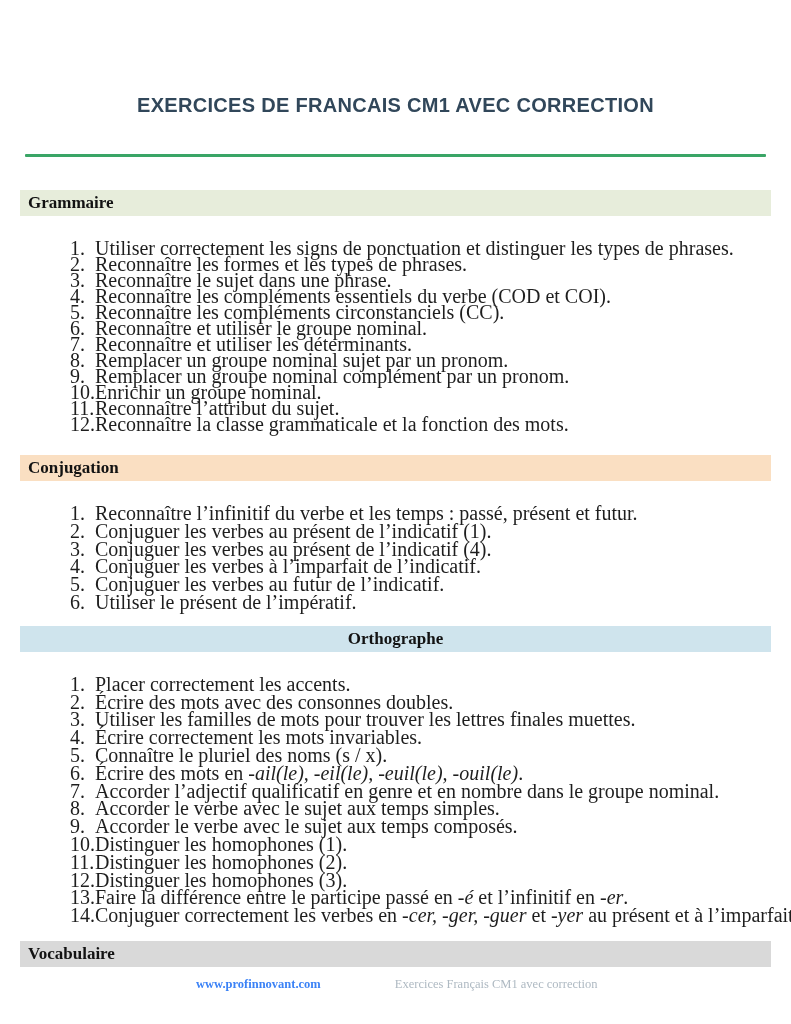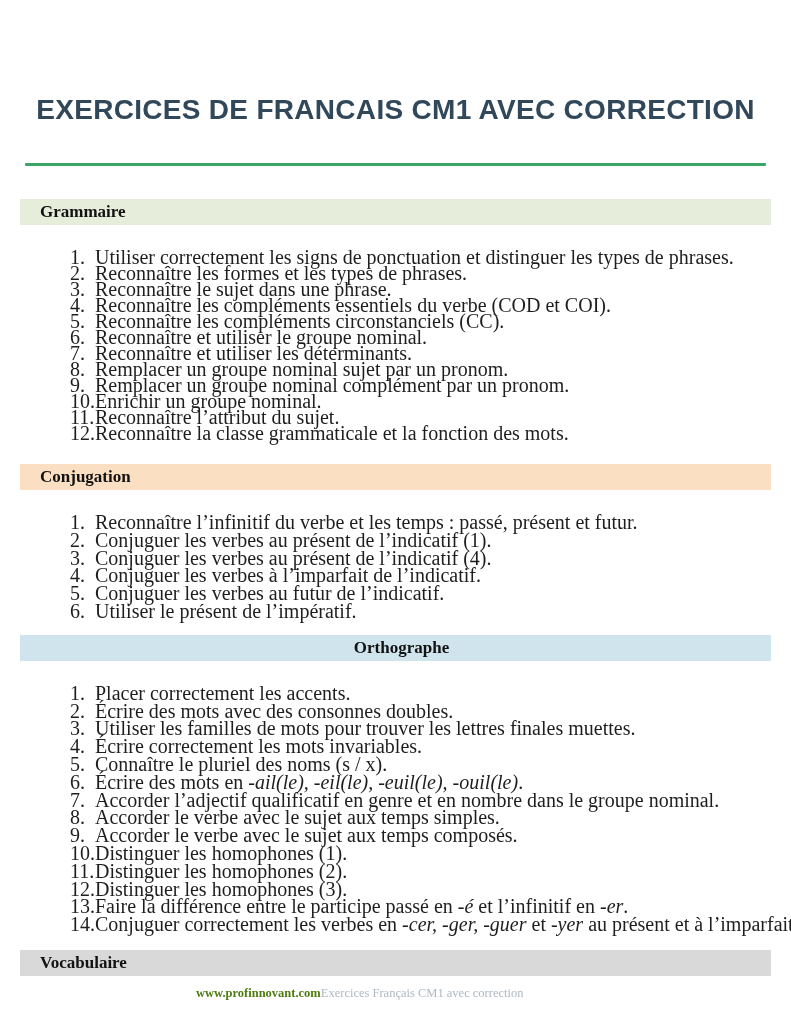"EXERCICES DE FRANCAIS CM1 AVEC" .title { font-size: 28px -> 20px }
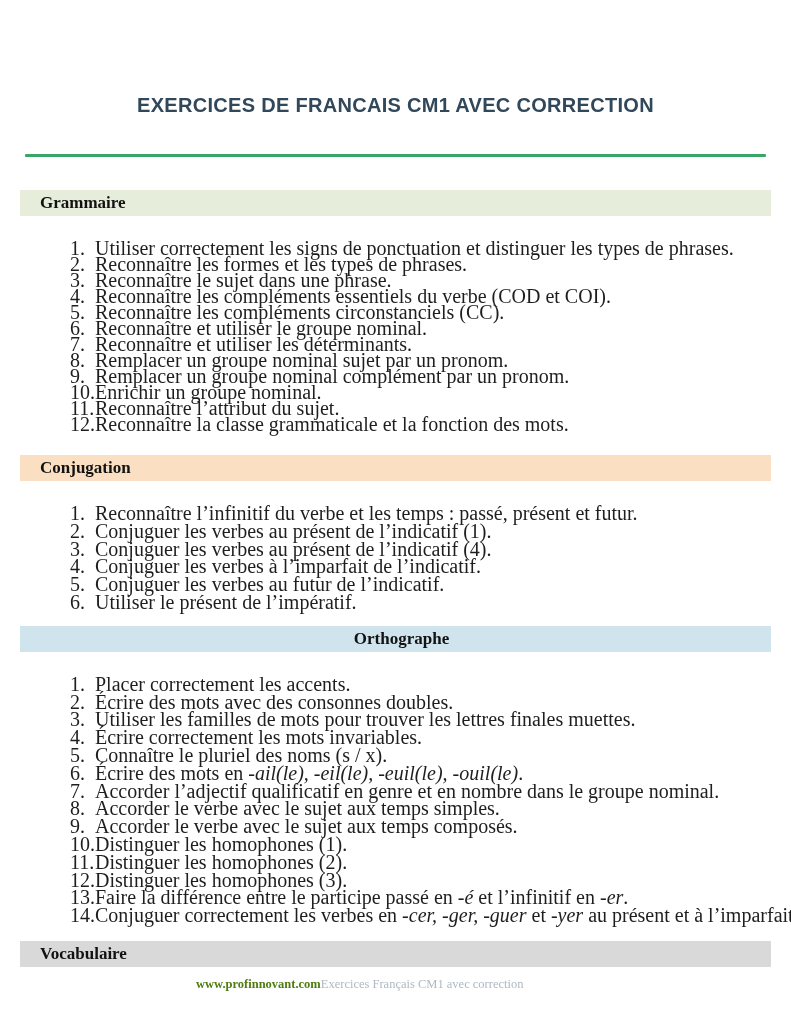"Grammaire" .band { padding: 3px 8px 4px 20px -> 3px 8px 4px 8px }
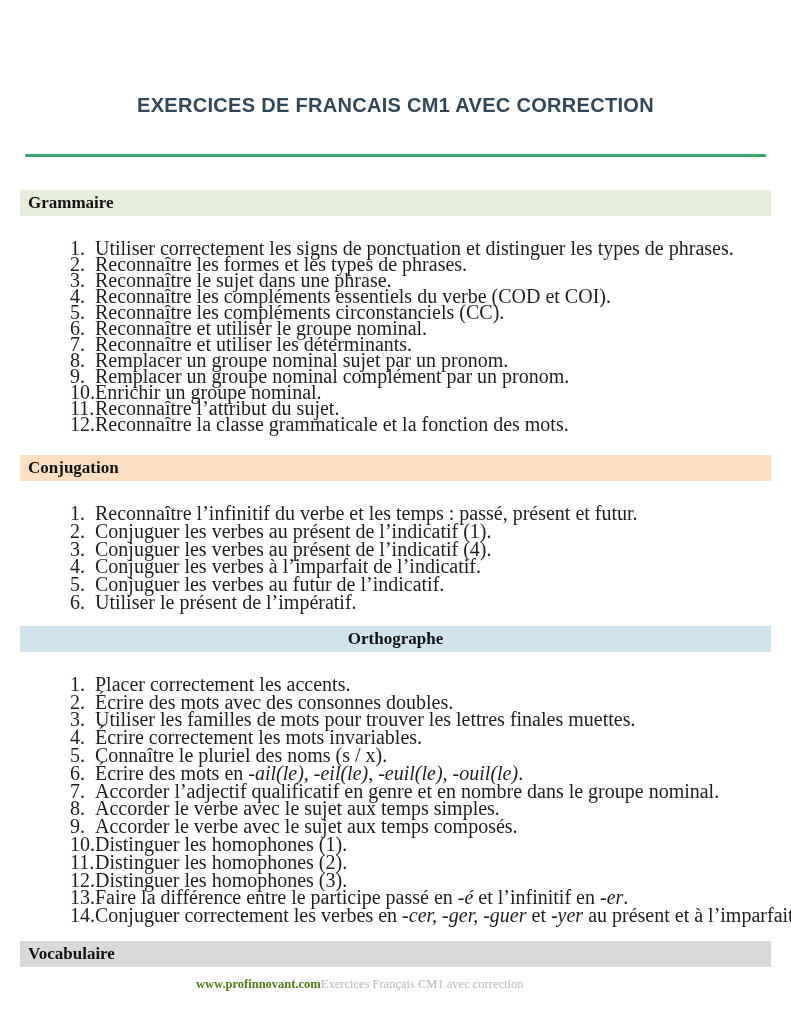"www.profinnovant.com" .site { color: #4d7c0f -> #3b82f6 }
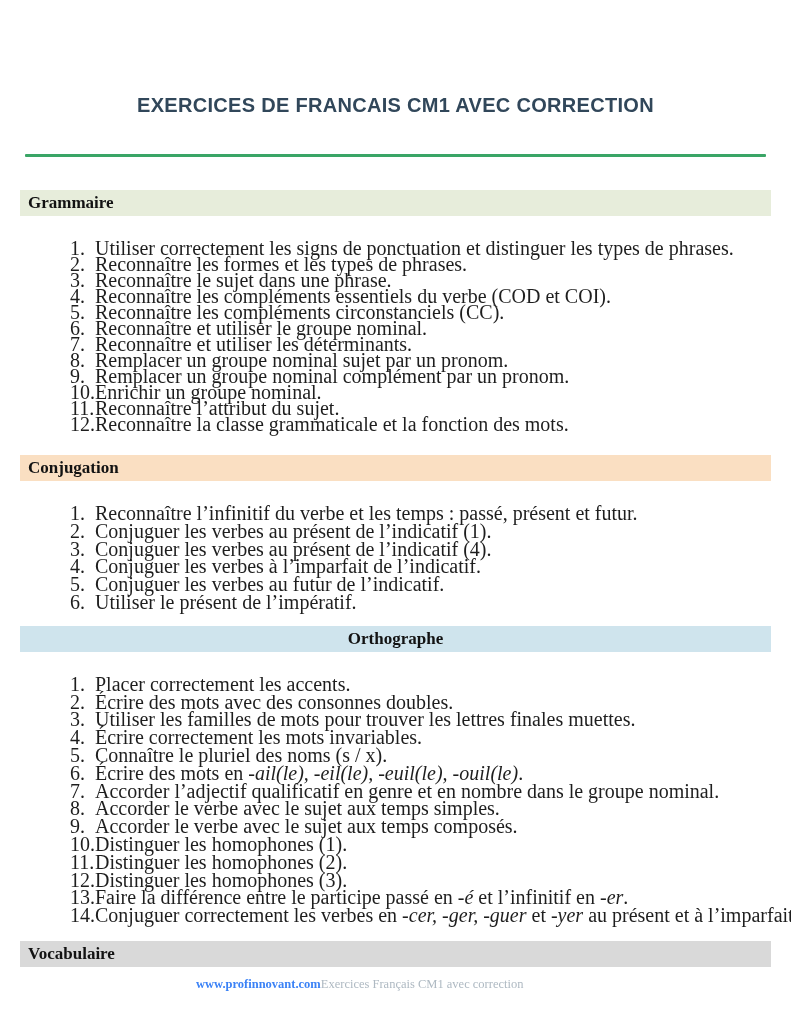"Exercices Français CM1 avec correction" .docname { margin-left: none -> 74px }
